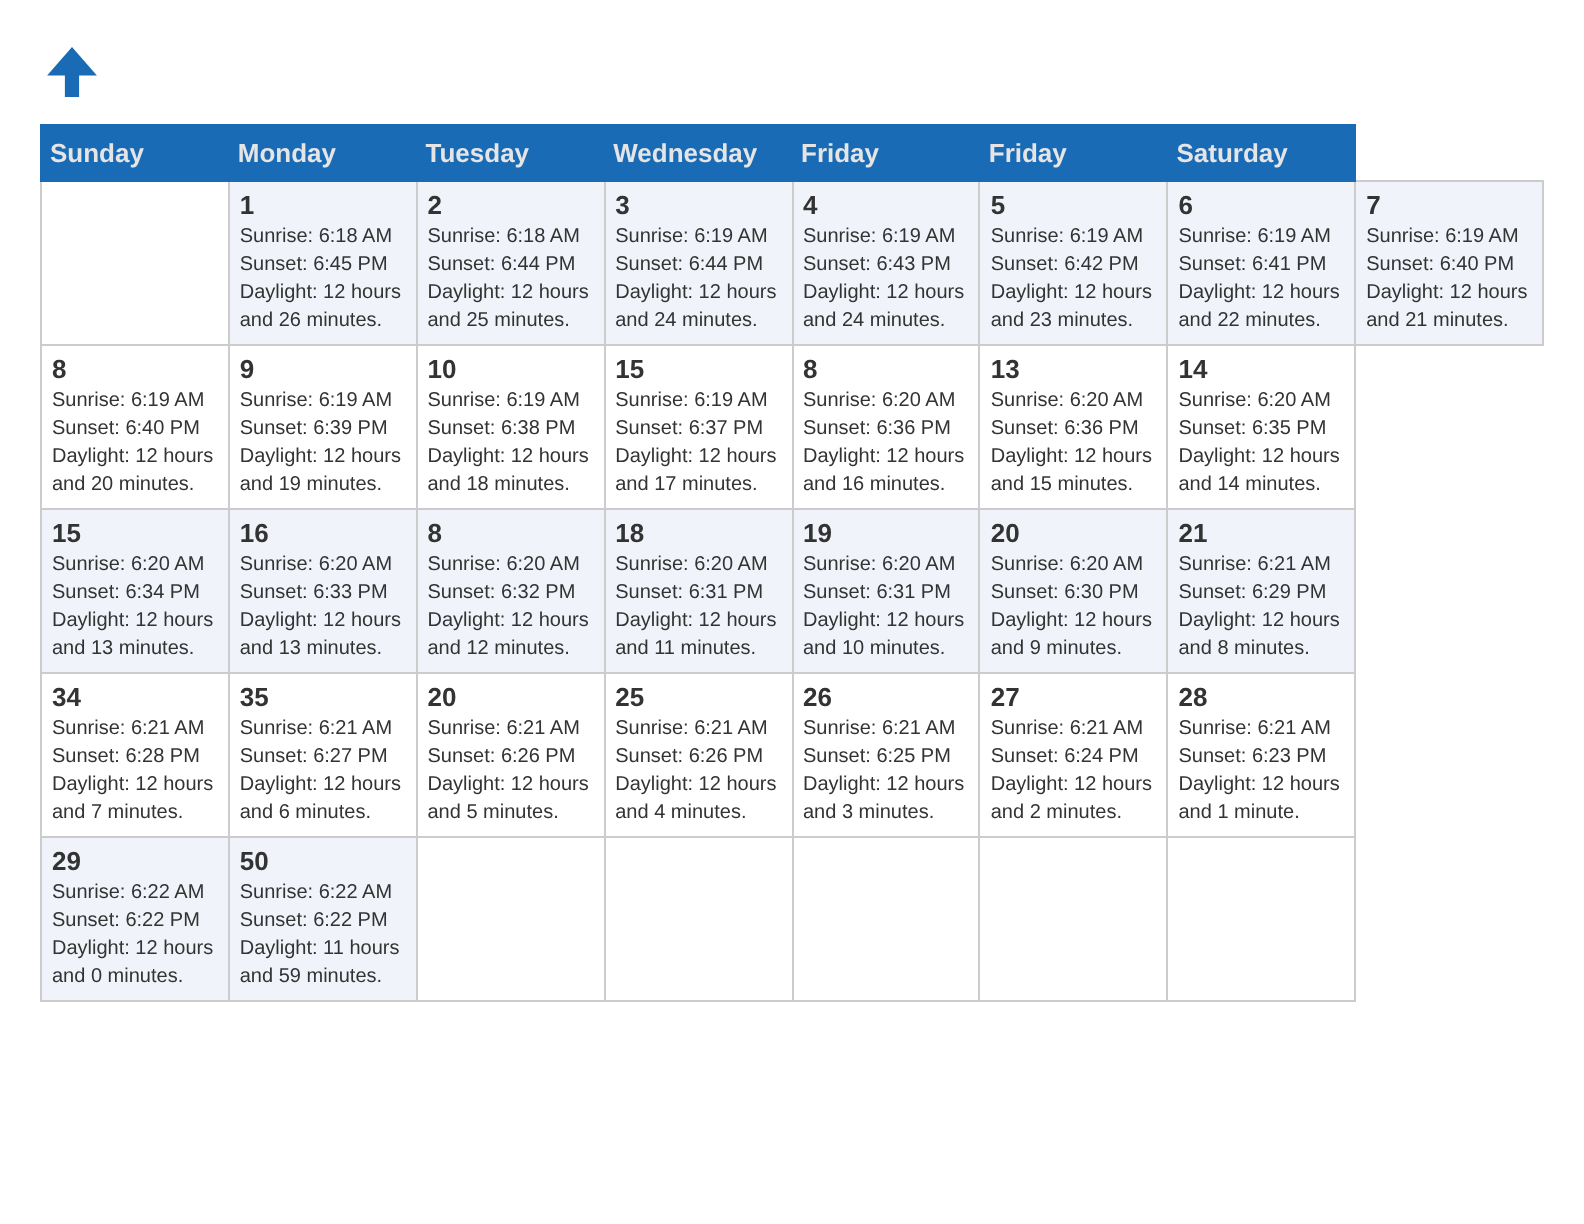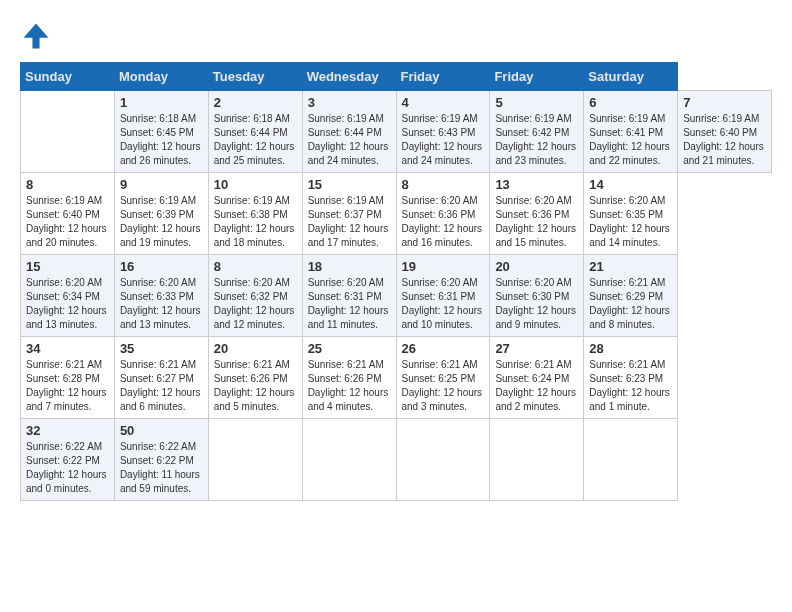"32" span.day-num { text: 32 -> 29 }
